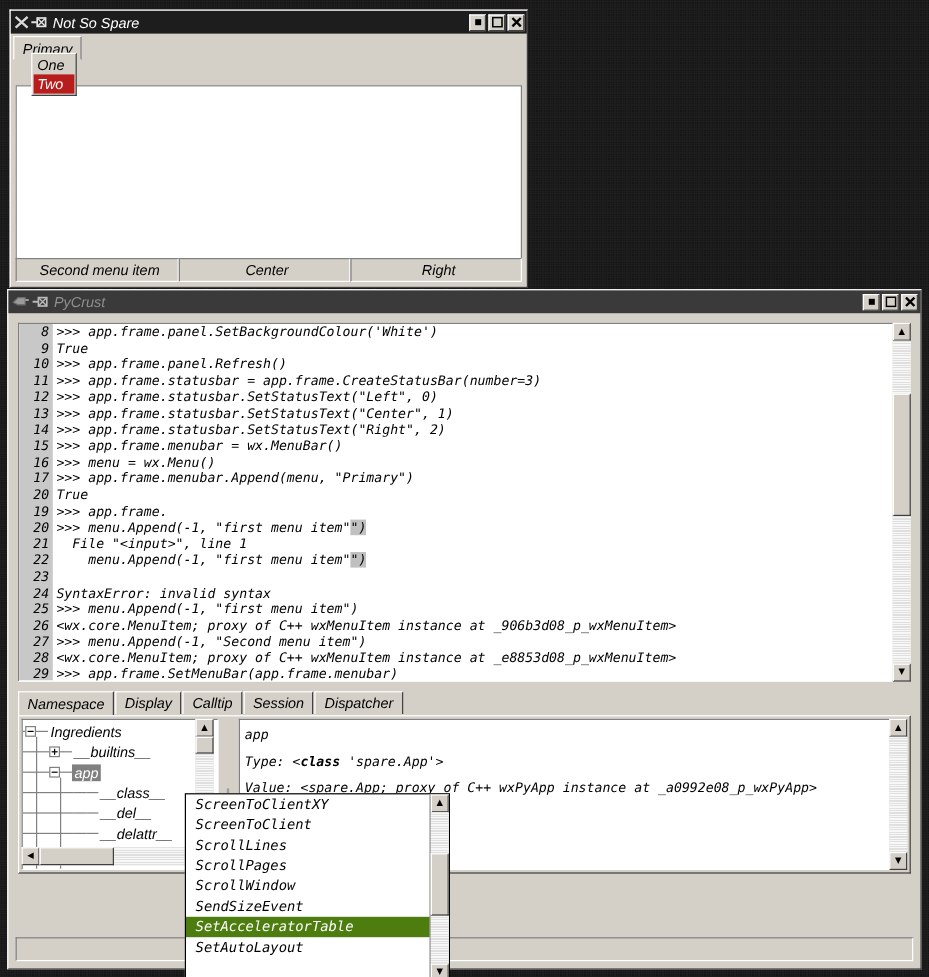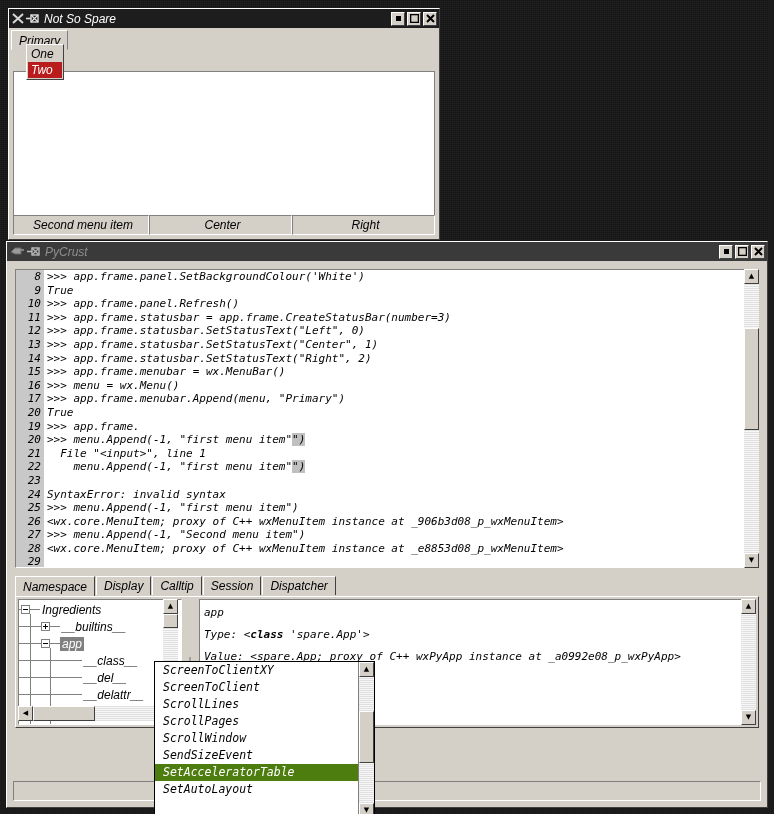">>> app.frame.SetMenuBar(app.frame.menubar)" div.cl { html: none -> <div><span>&gt;&gt;&gt; app.frame.SetMenuBar(app.frame.menubar)</span></div> }
